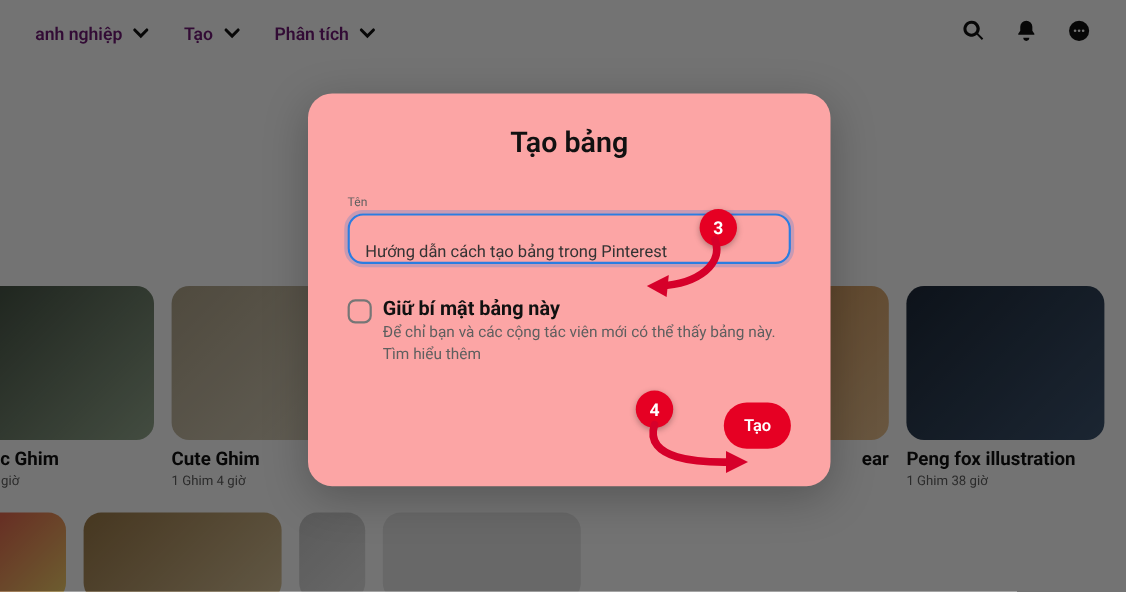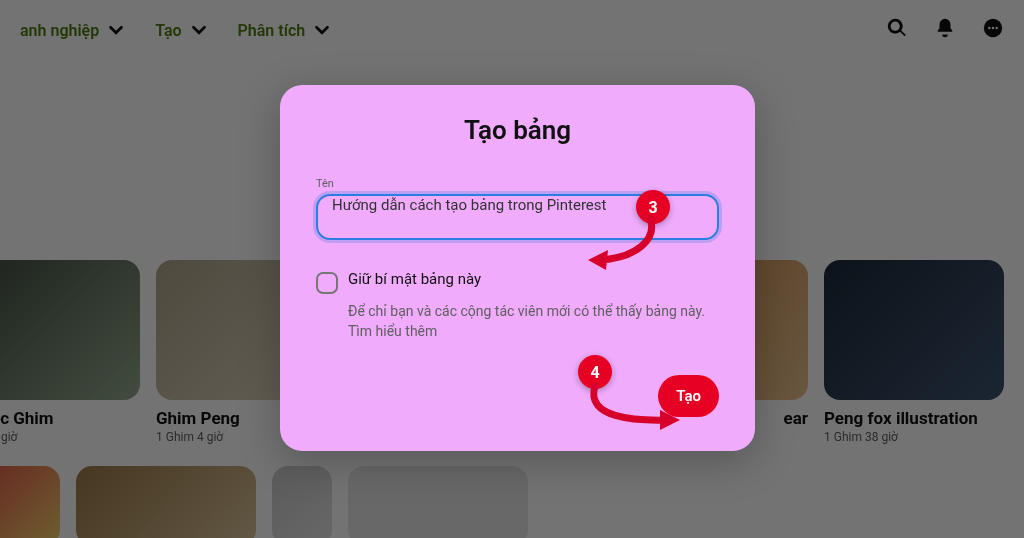"anh nghiệp" .topbar { color: #4d7c0f -> #701a75; padding: 0 20px -> 0 32px }
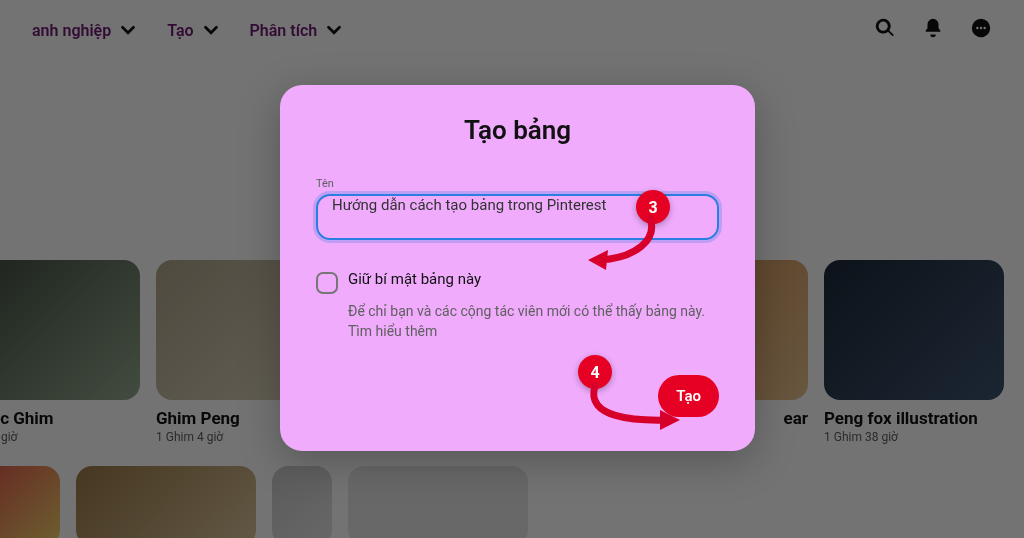"Tạo bảng" .modal { background: #f0abfc -> #fca5a5 }
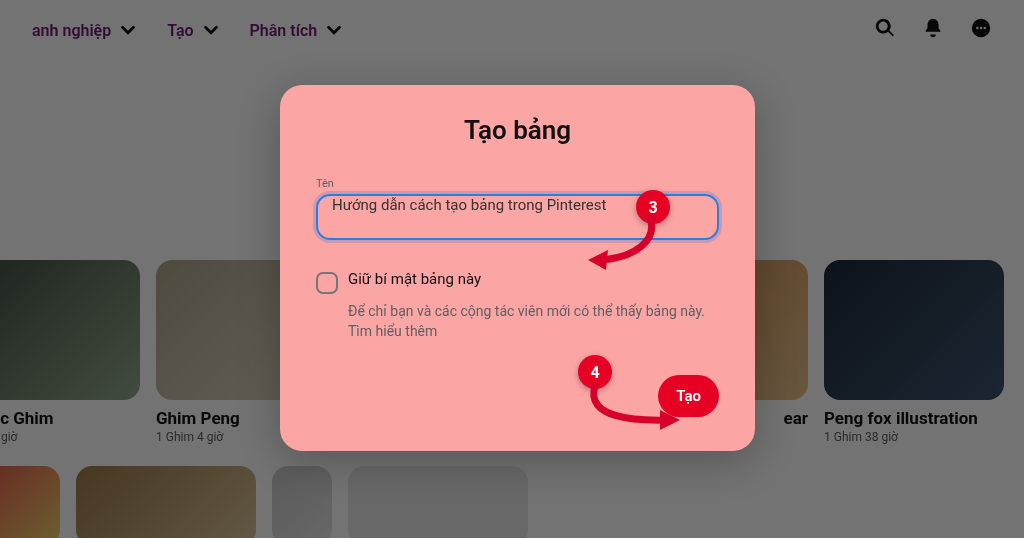"Hướng dẫn cách tạo bảng" .modal .field { align-items: flex-start -> flex-end }
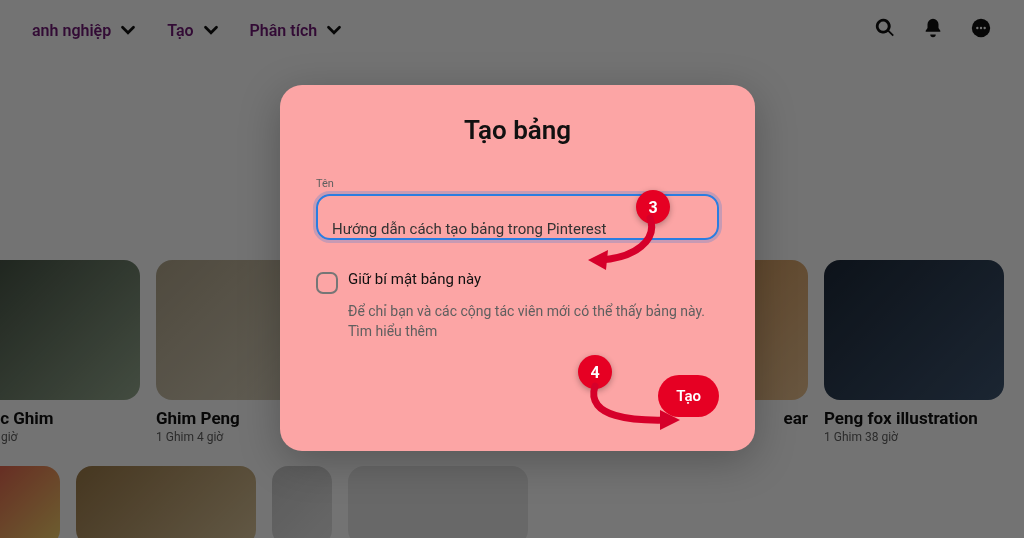"Giữ bí mật bảng này" .modal .sec-title { font-size: 15px -> 18px; font-weight: 400 -> 700 }
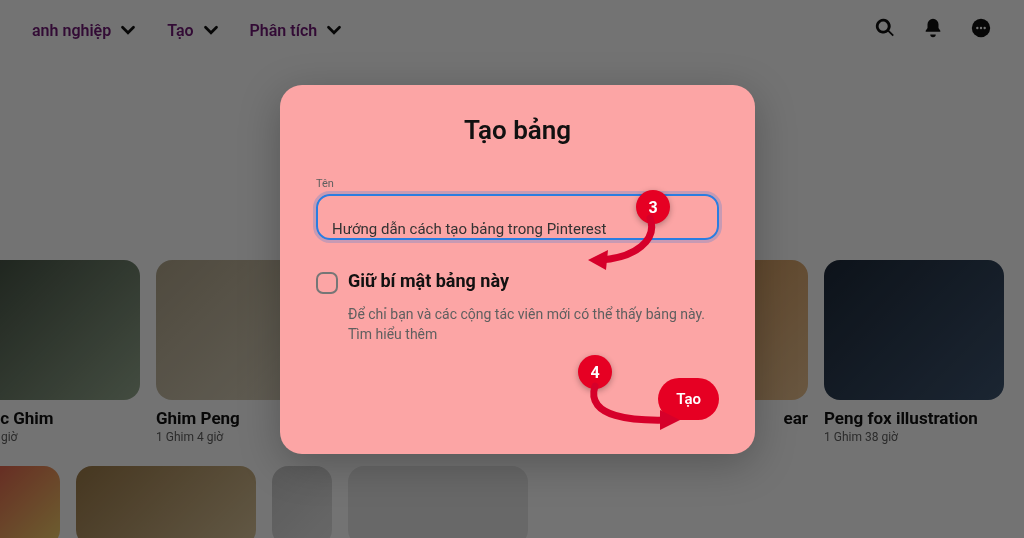"Để chỉ bạn và các" .modal .sec-desc { margin-top: 14px -> 2px }
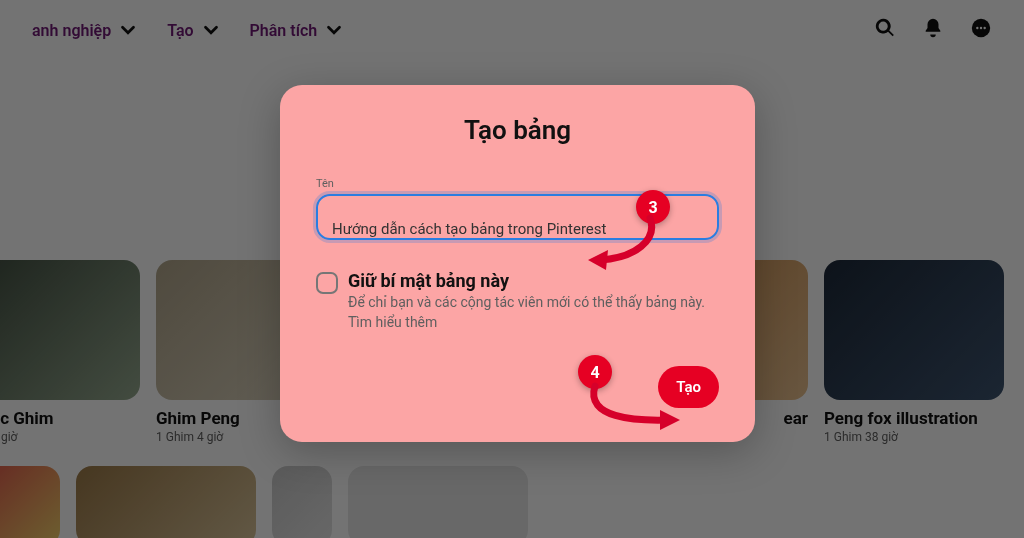"Ghim Peng" div.title { text: Ghim Peng -> Cute Ghim }
